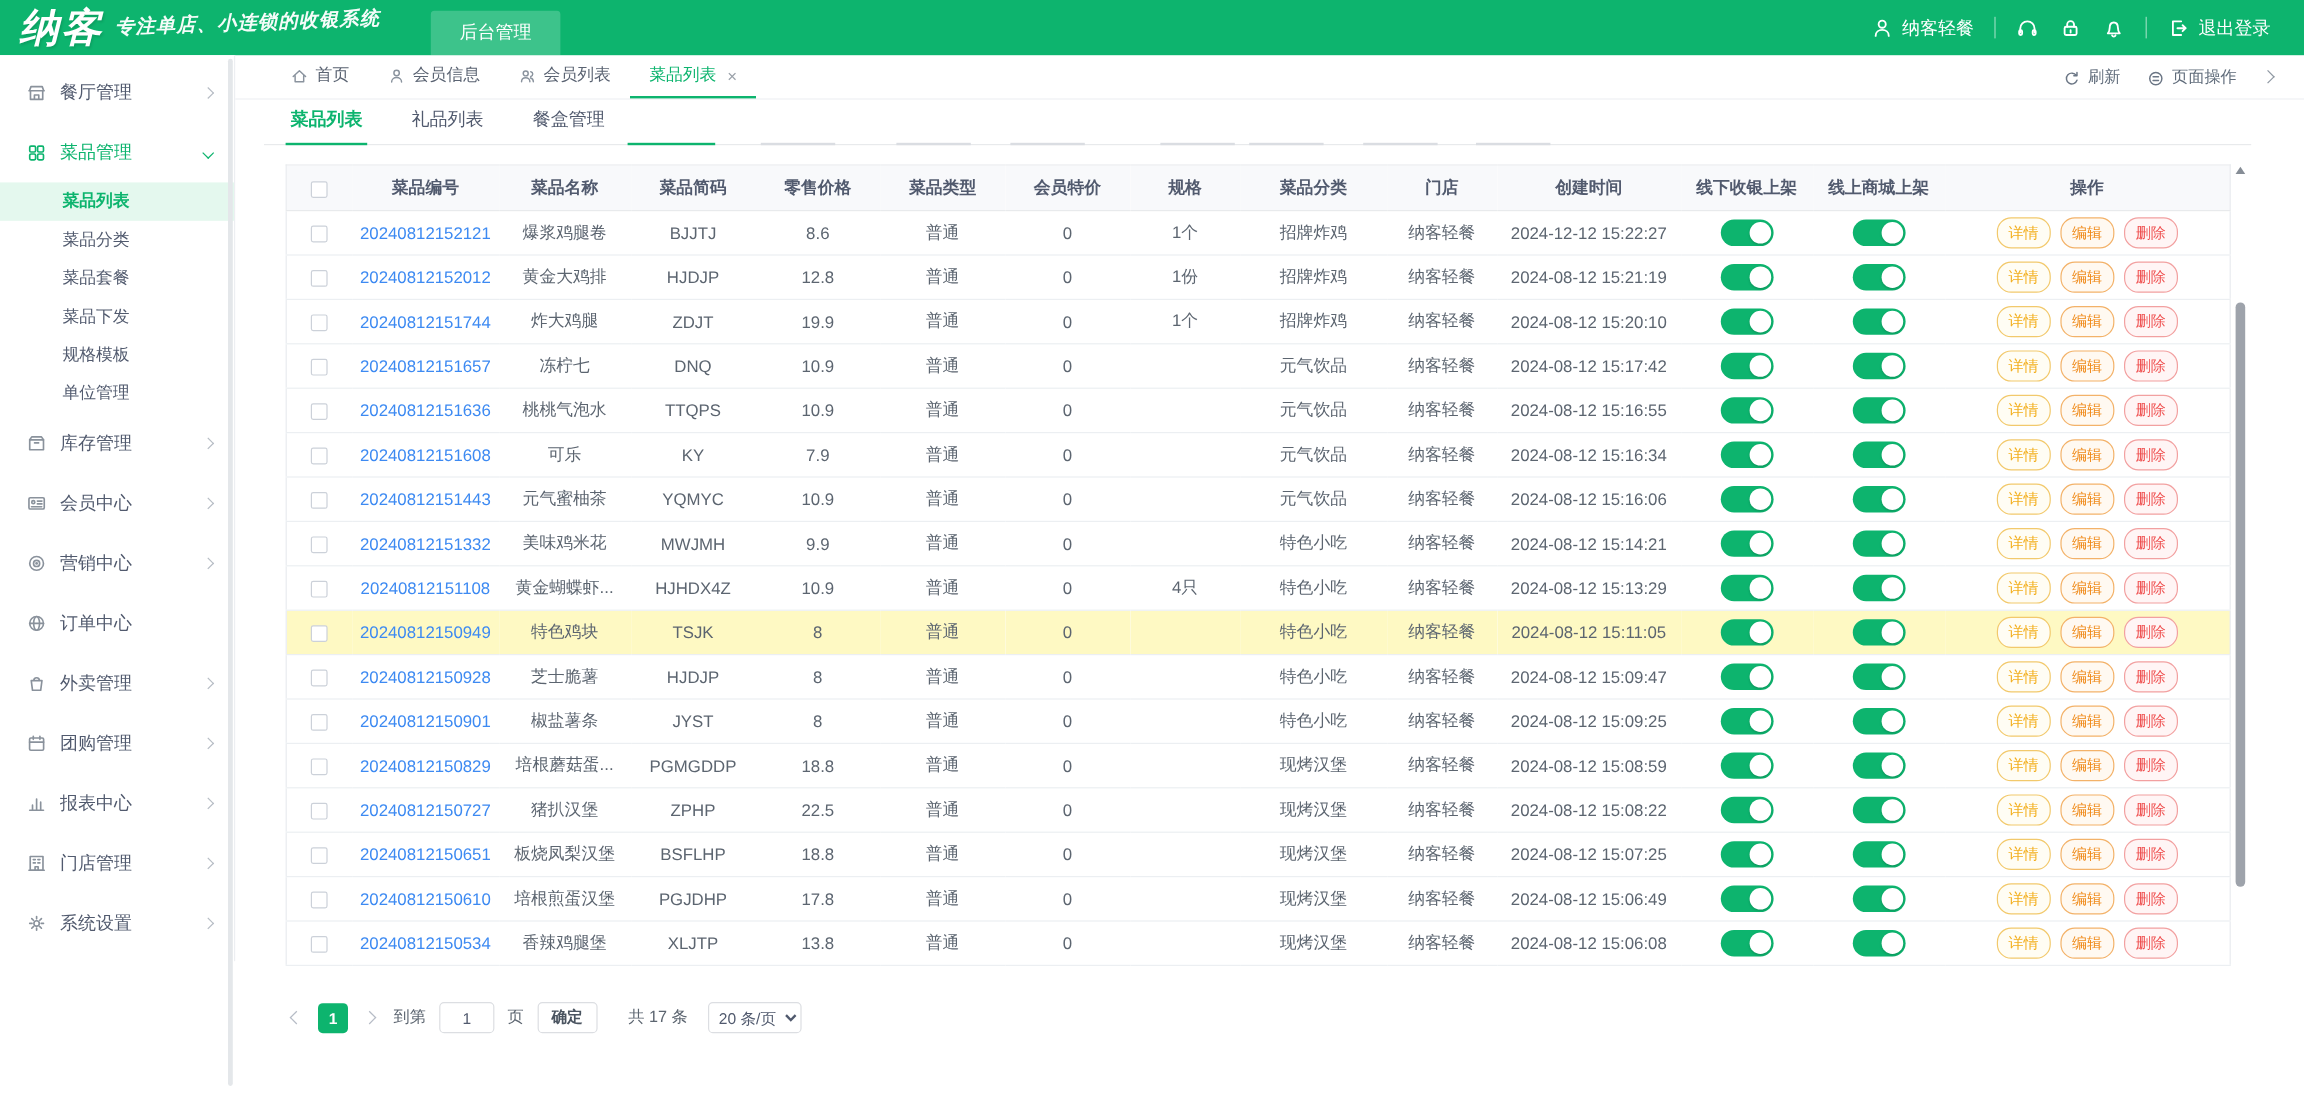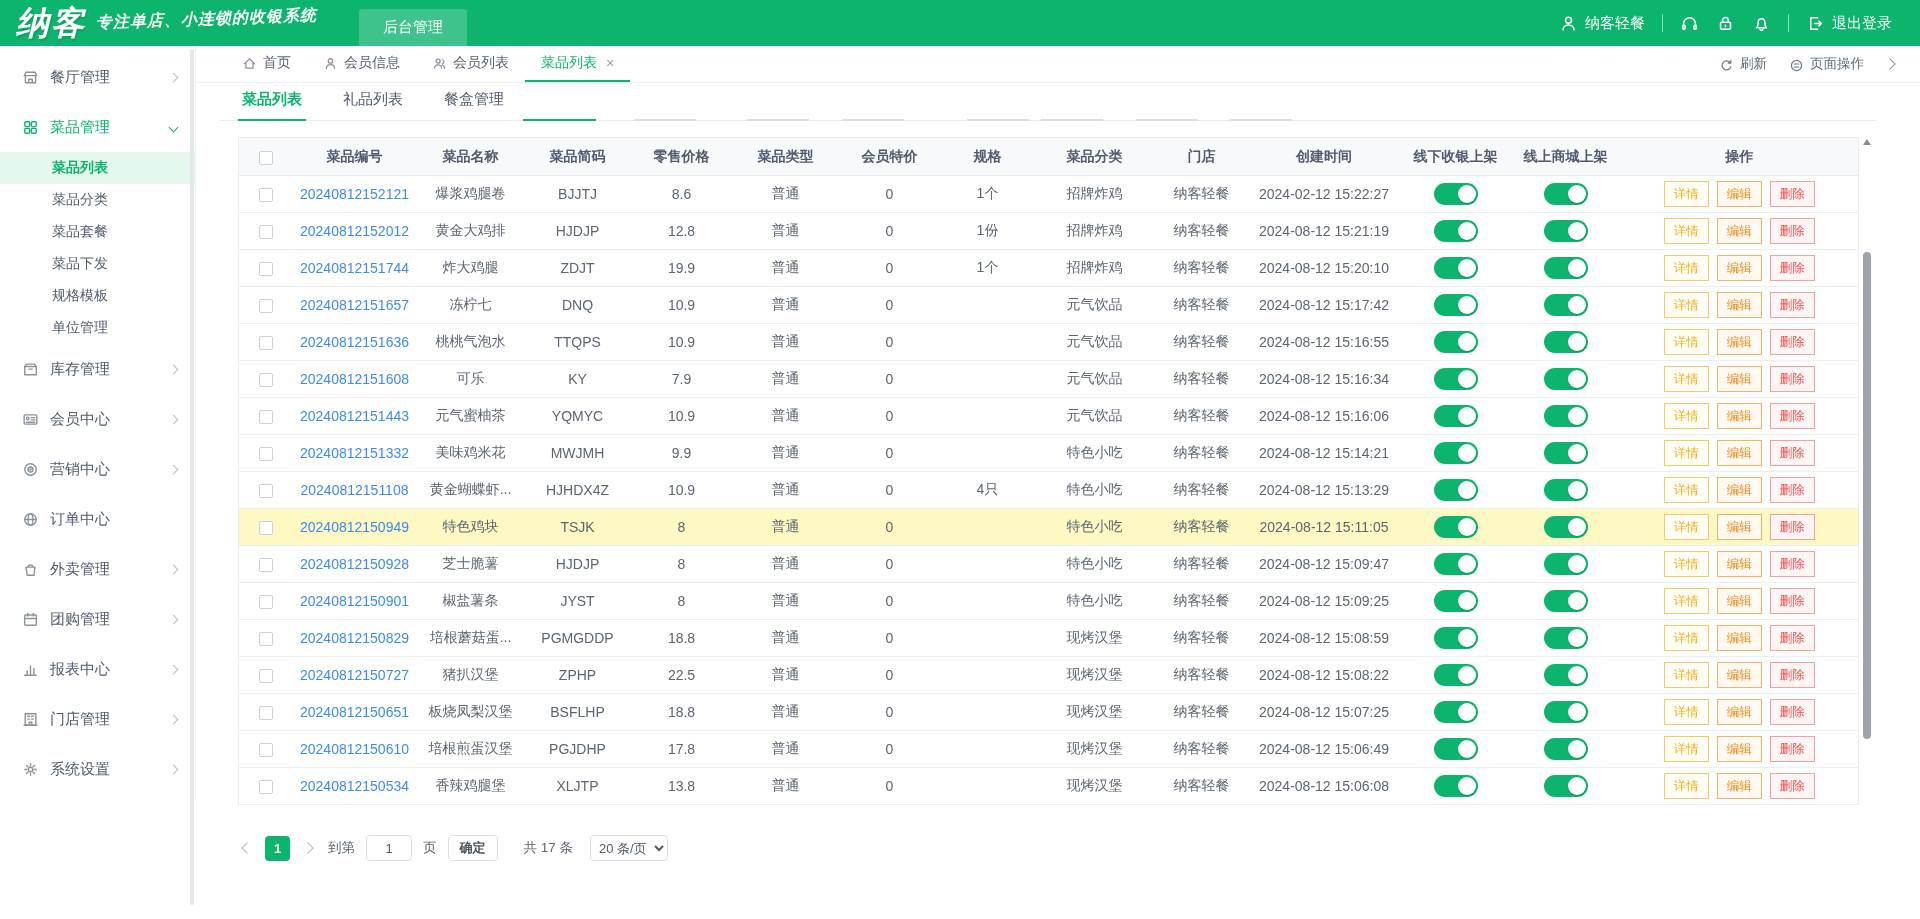"2024-02-12 15:22:27" td { text: 2024-02-12 -> 2024-12-12 }
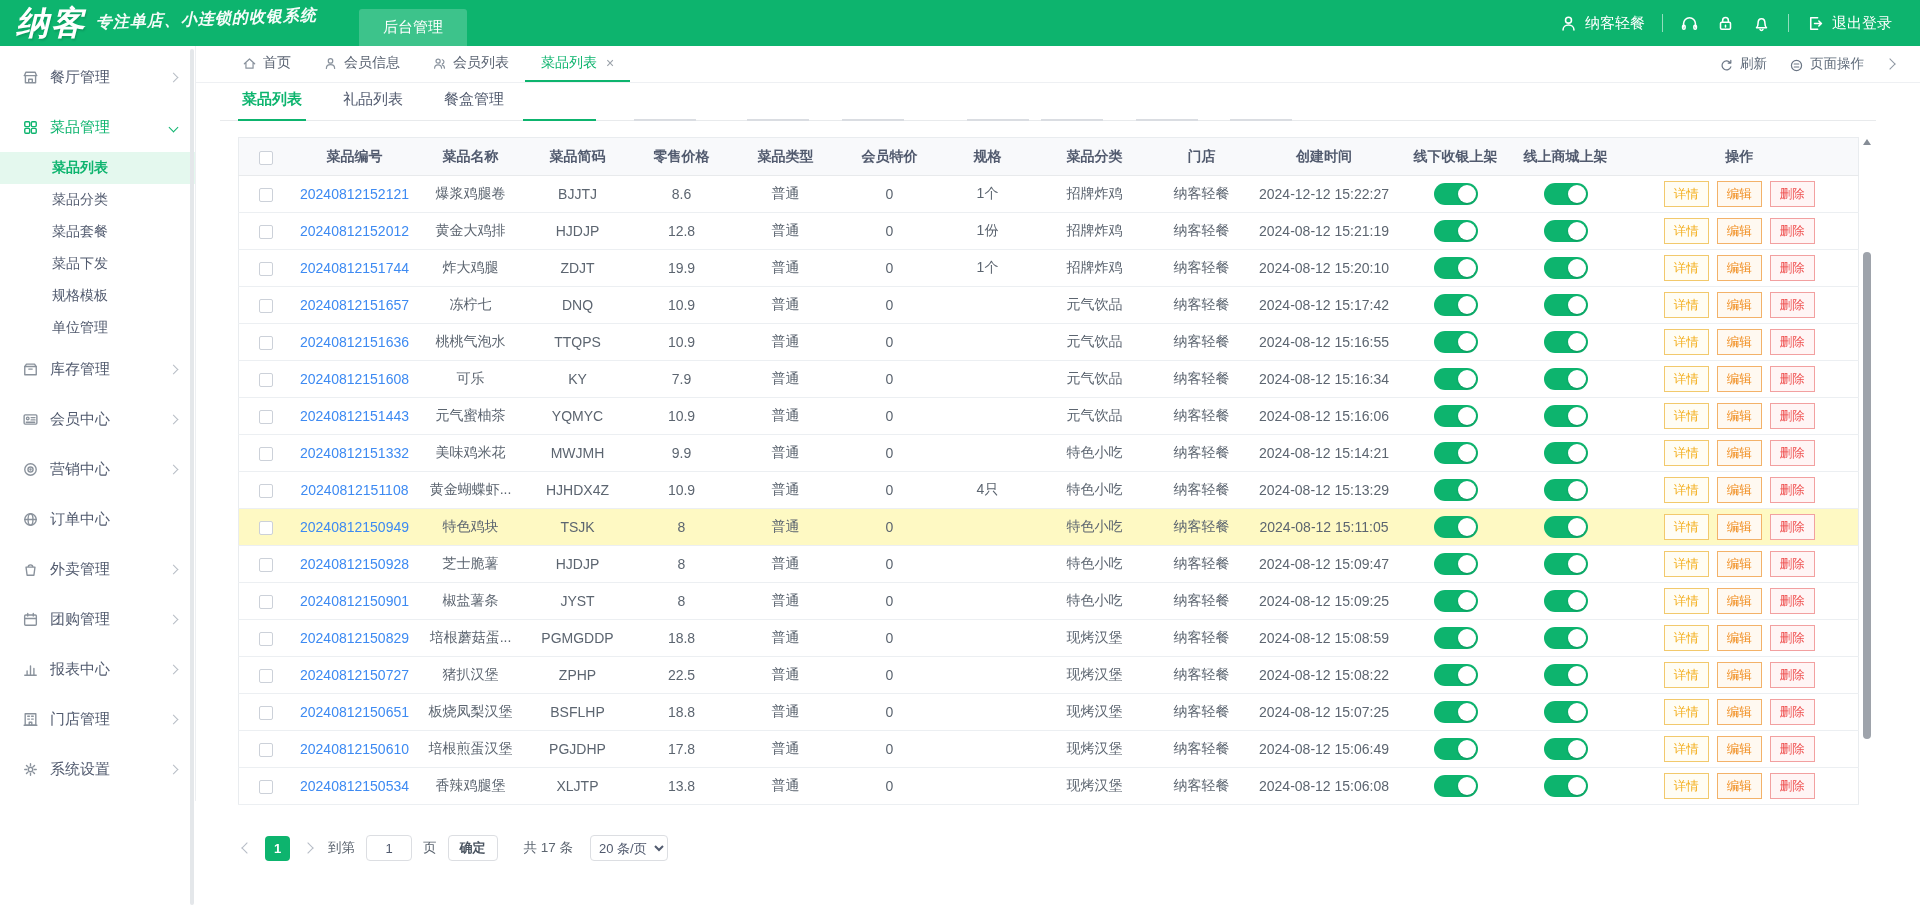"详情" .btn { border-radius: 0 -> 12px }
